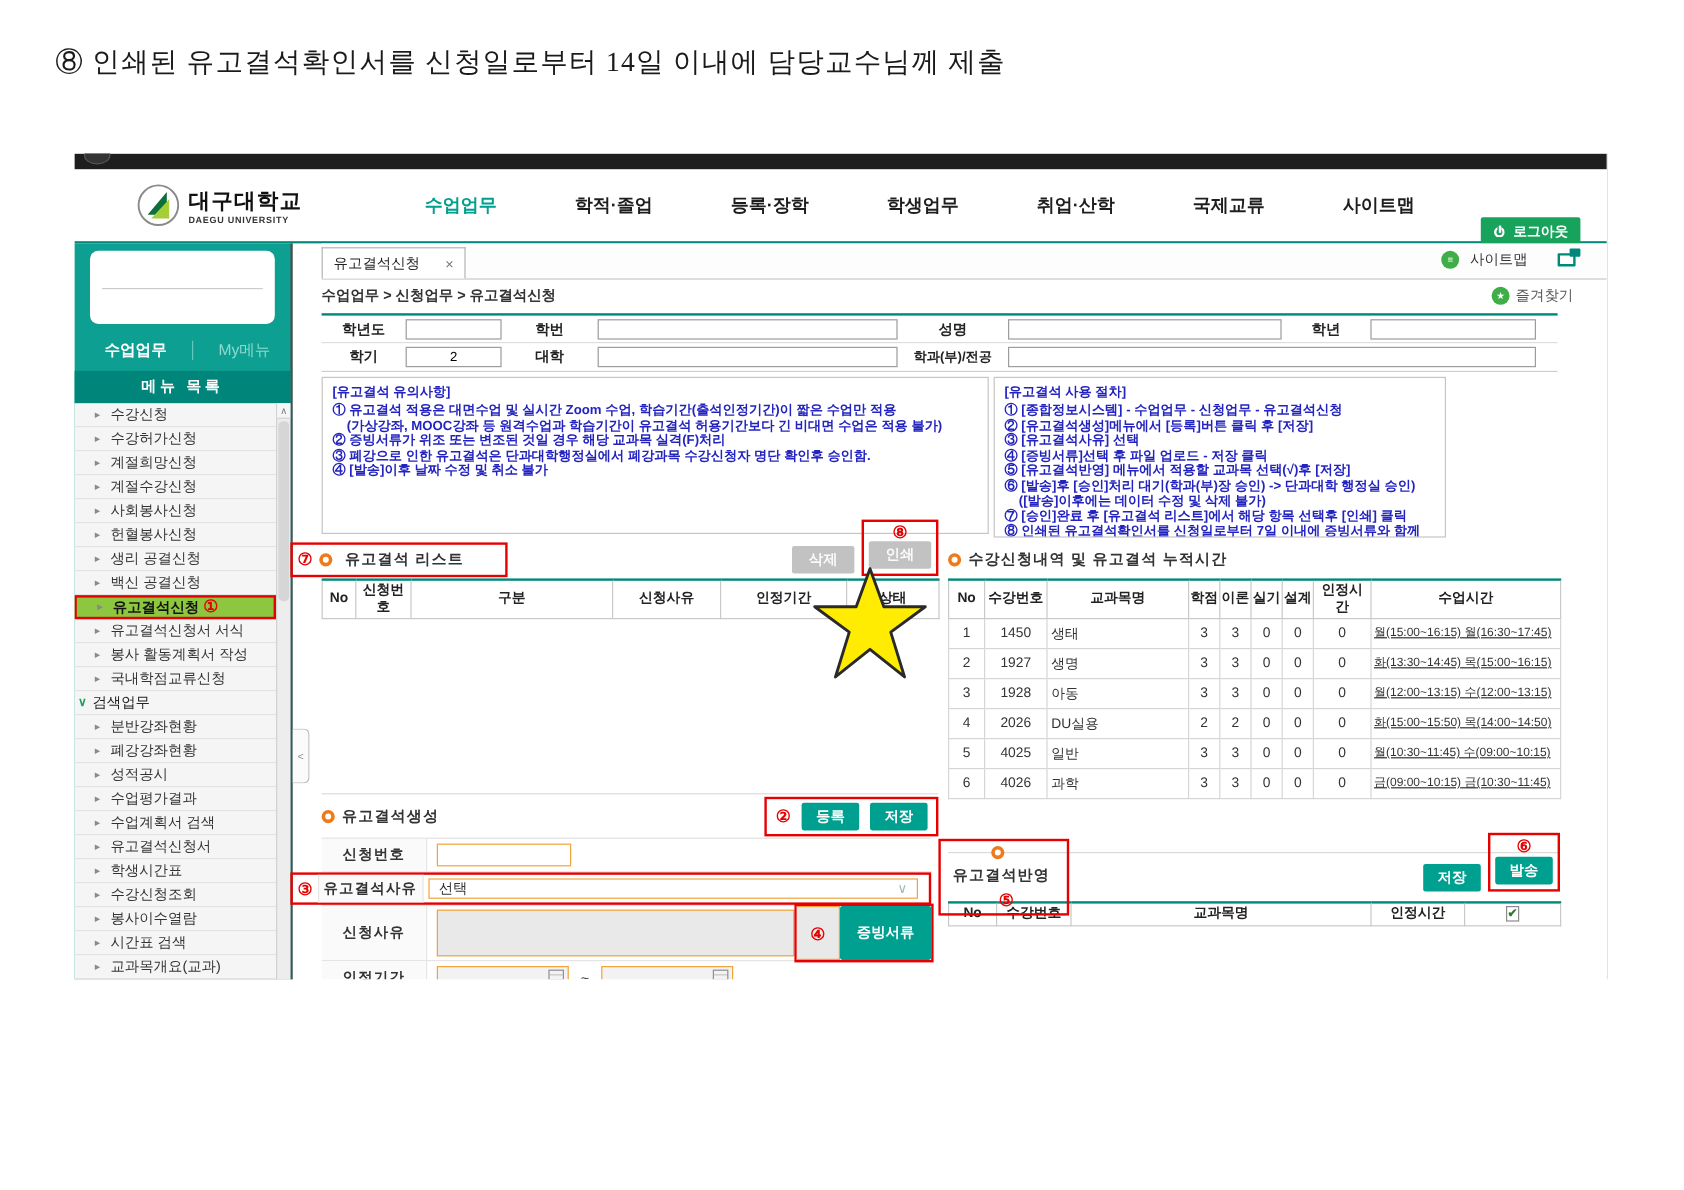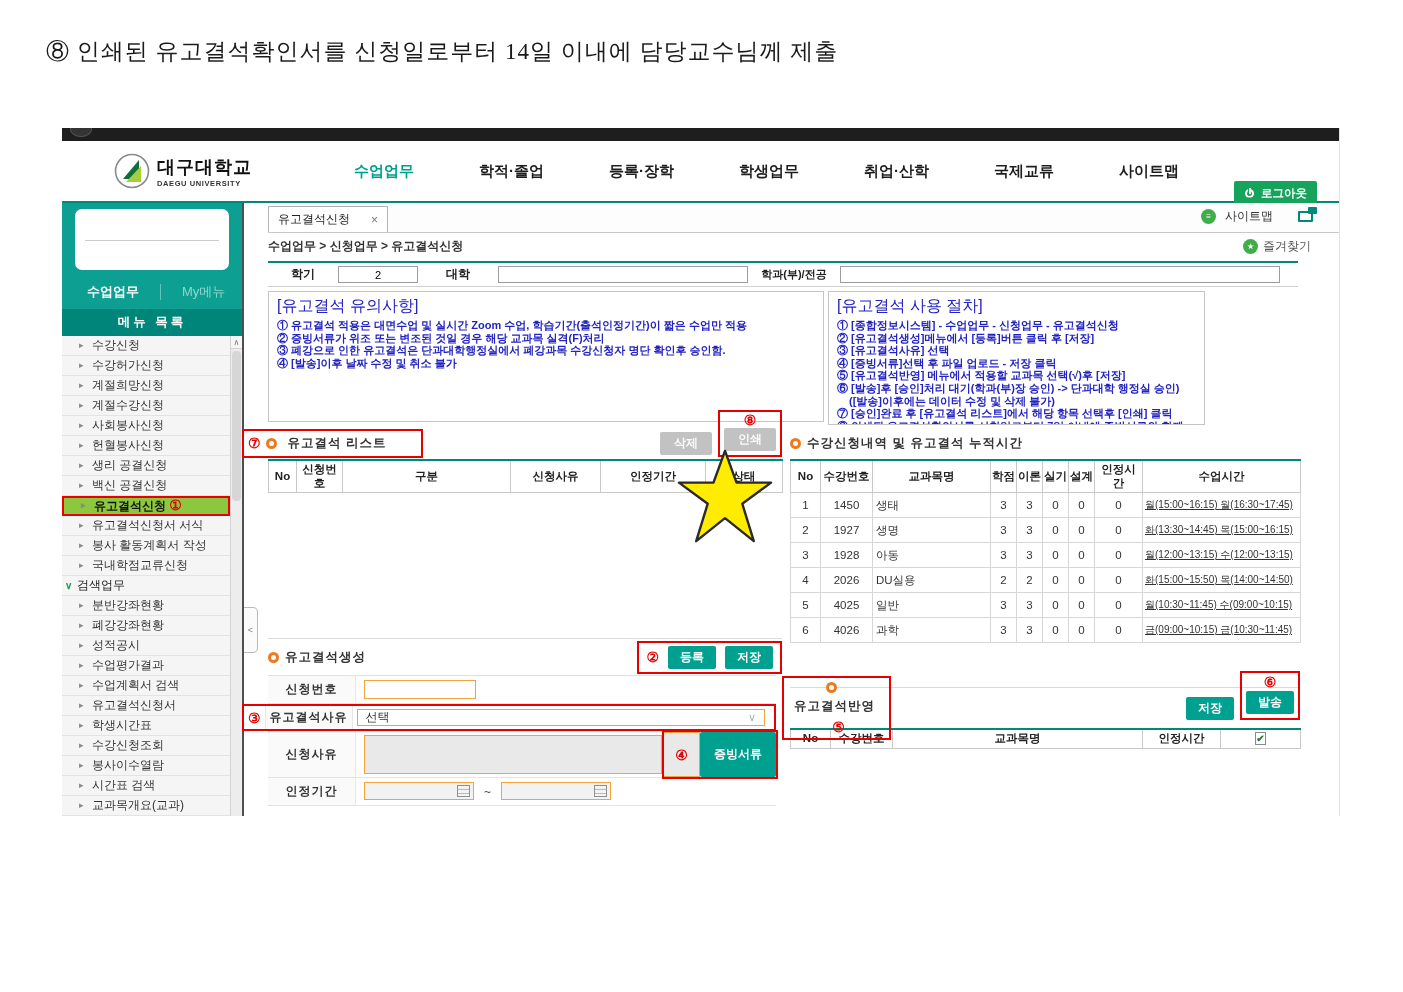"학년도" div.form-row { html: none -> <div> <span>학년도</span> <input> <span>학번</span> <input> <span>성명</span> <input> <span>학년</span> <input> </div> }
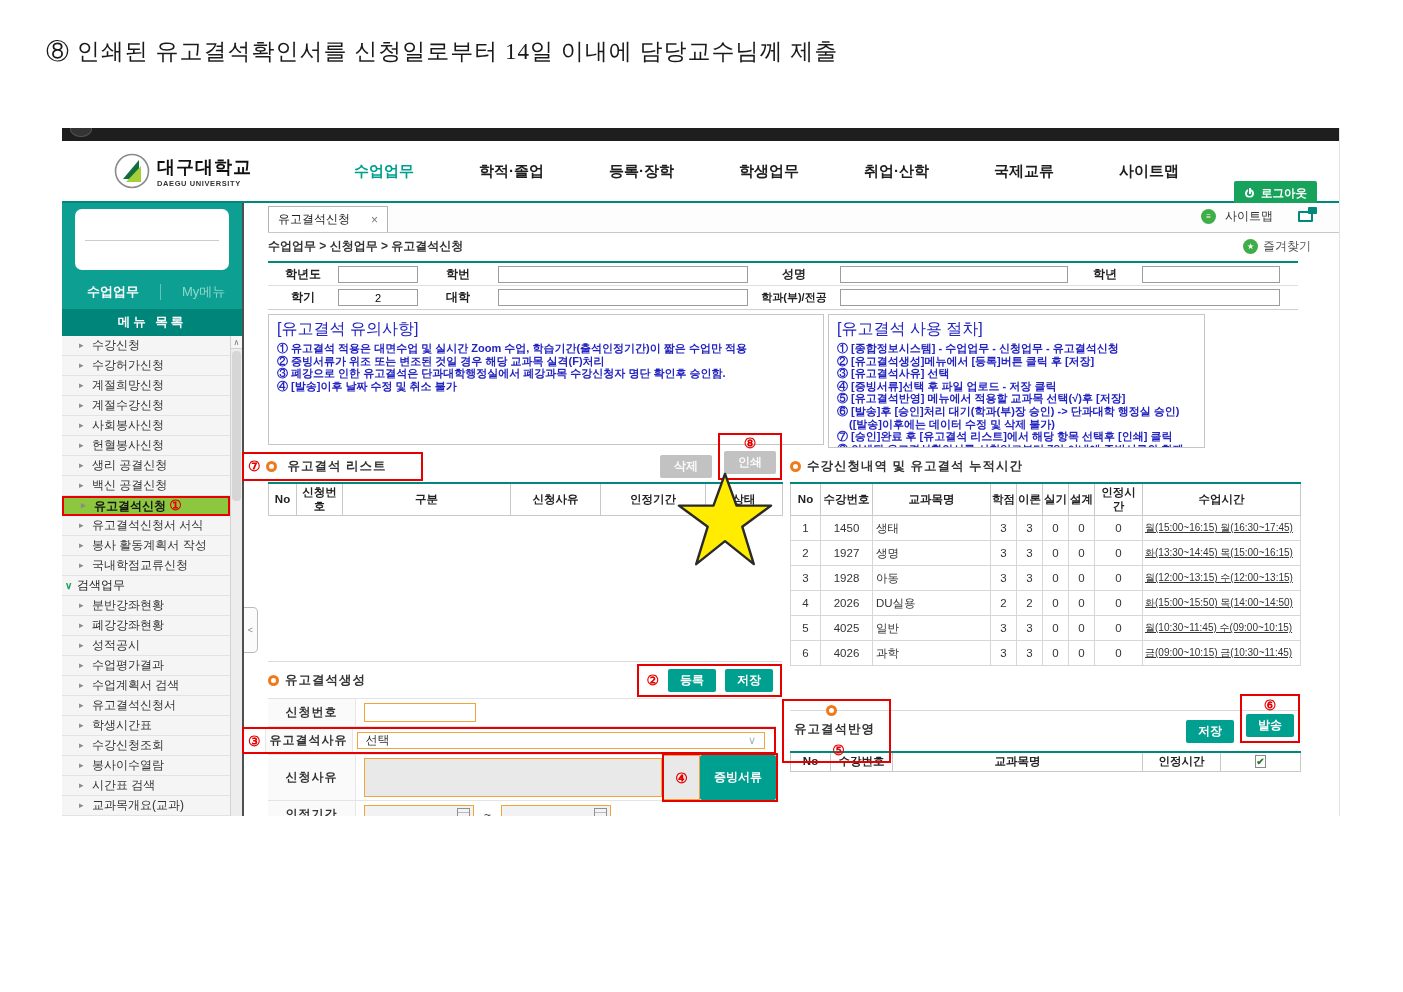"[유고결석 유의사항]" .notice .nt { font-size: 16px -> 11px; font-weight: normal -> bold }
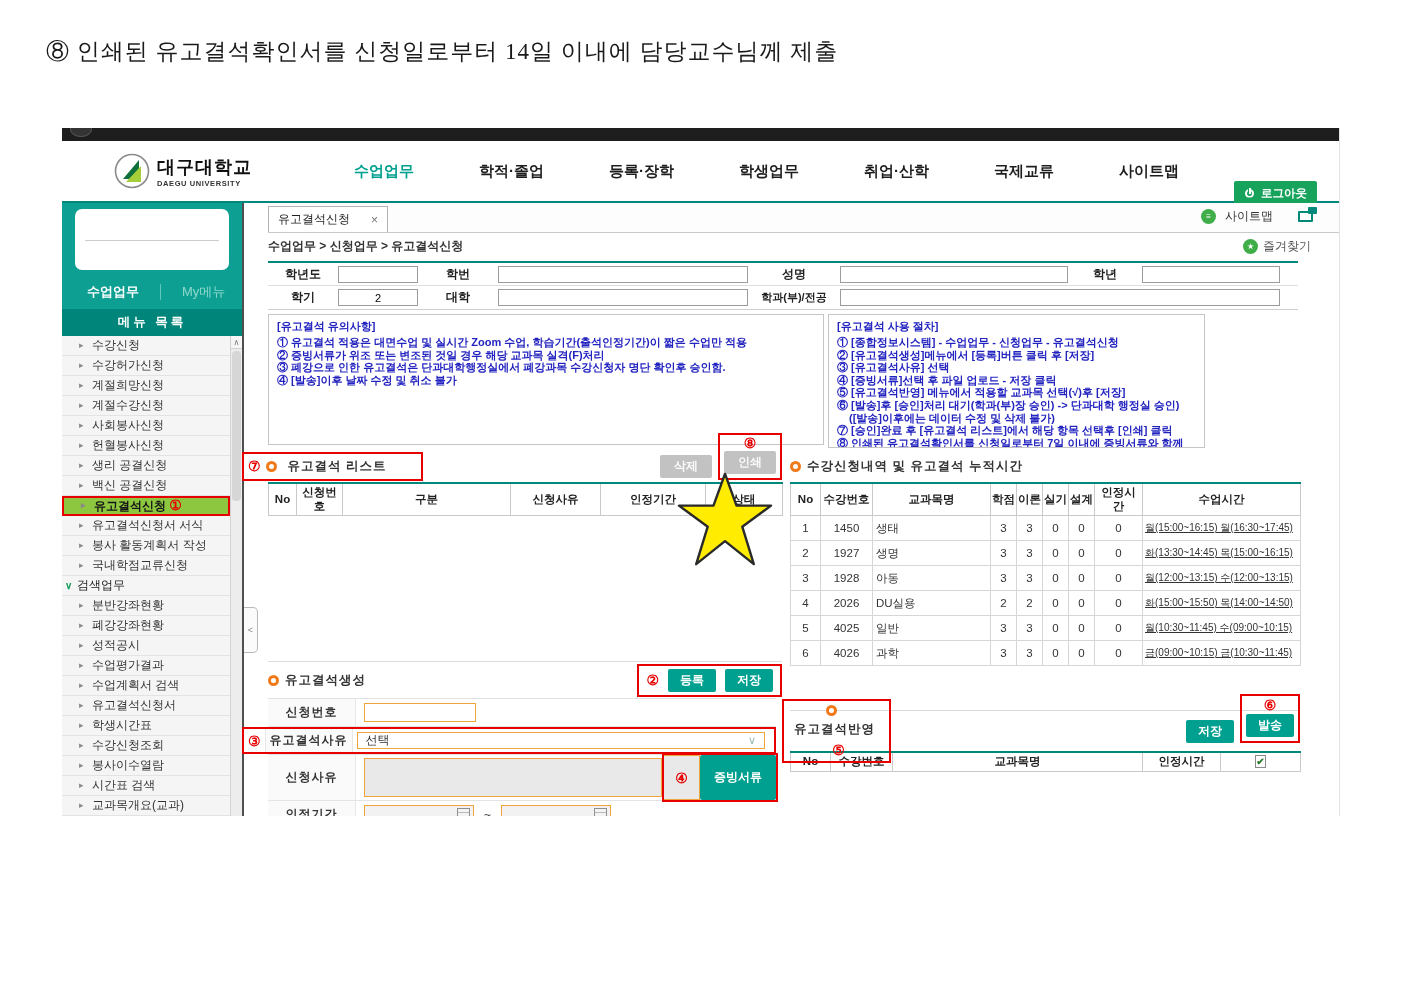"(가상강좌, MOOC강좌 등 원격수업과 학습기간이" div.line { html: none -> <div>(가상강좌, MOOC강좌 등 원격수업과 학습기간이 유고결석 허용기간보다 긴 비대면 수업은 적용 불가)</div> }
